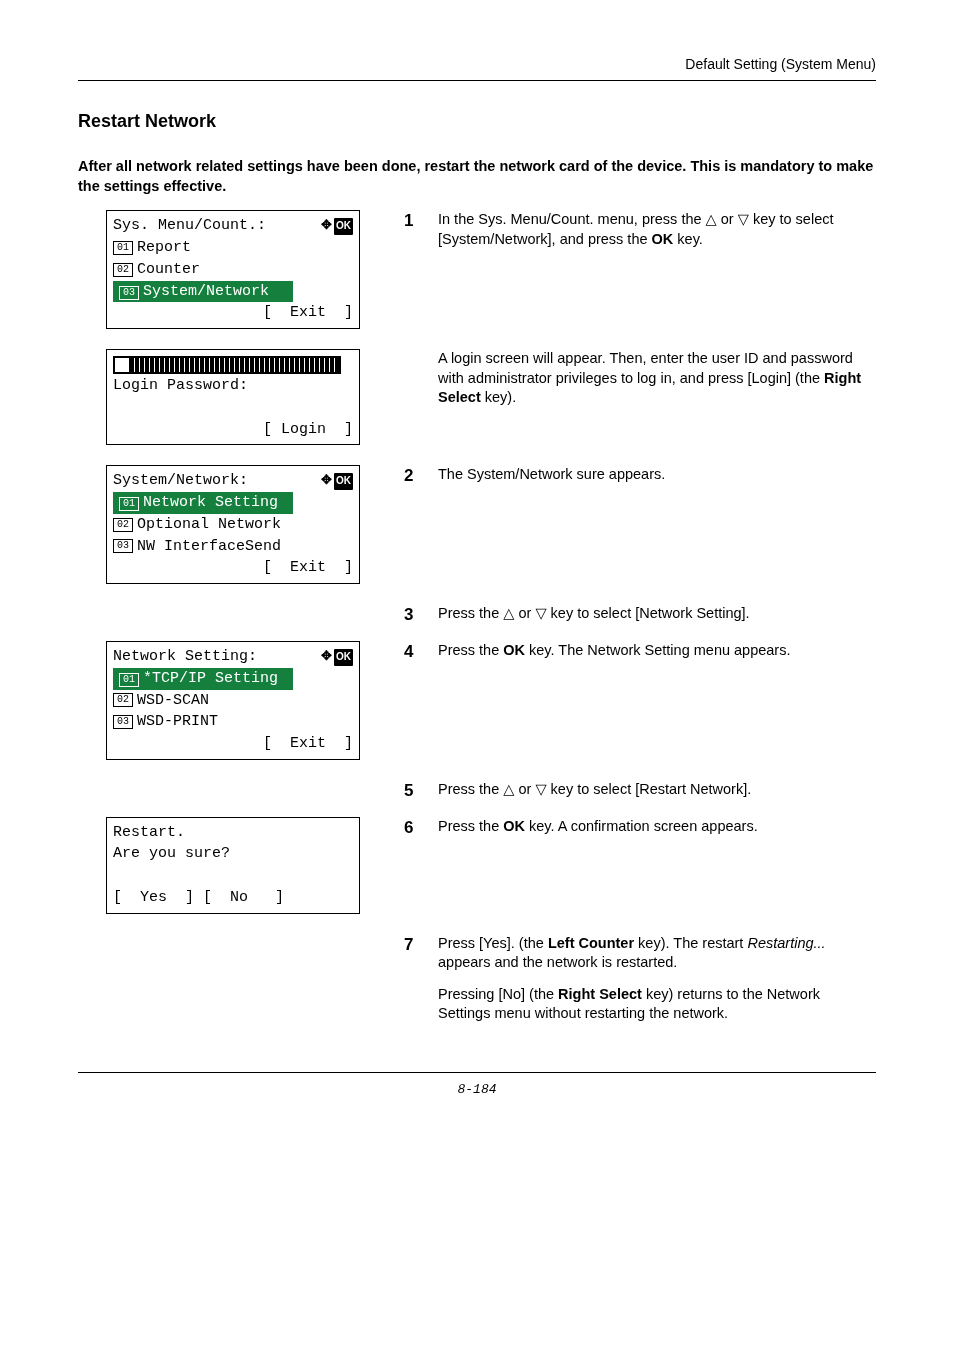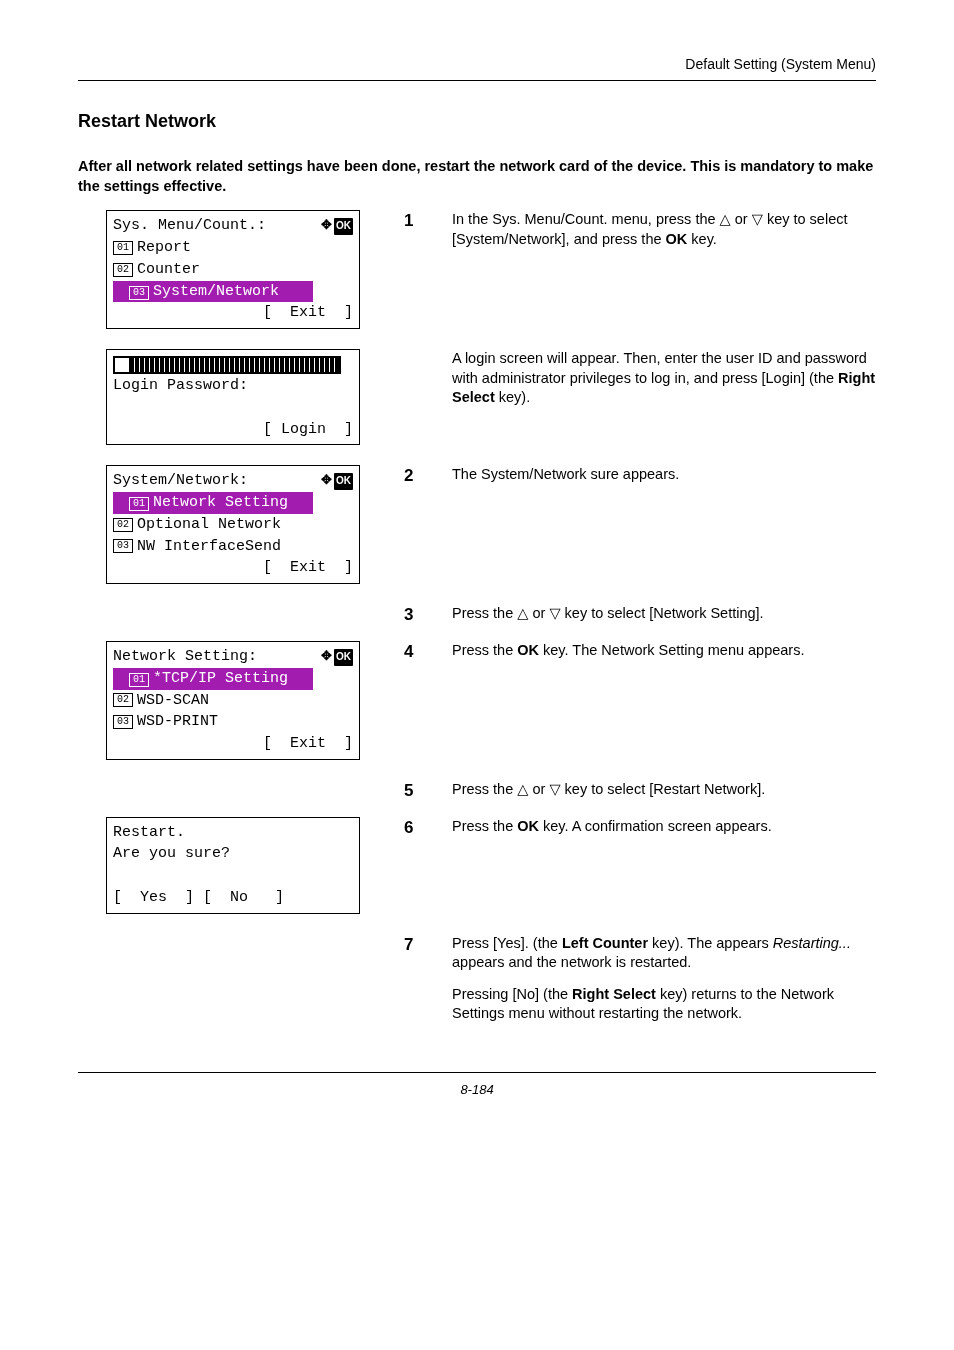"In the Sys. Menu/Count. menu," .step .txt p { margin: 0 0 12px 14px -> 0 0 12px 0 }
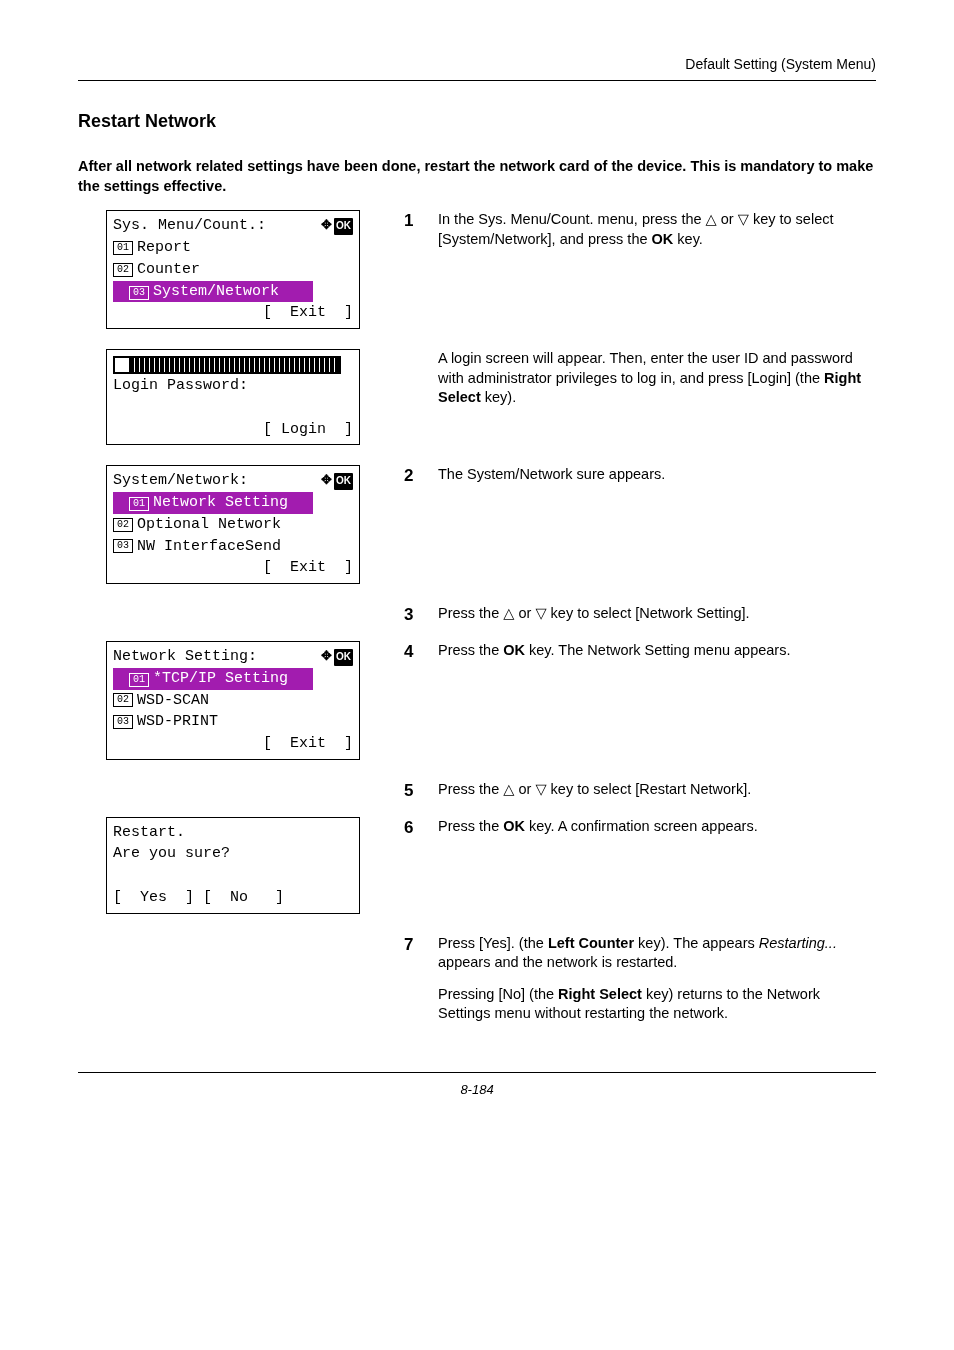"03 System/Network" .lcd .hl { background: #a21caf -> #15803d; padding: 0 16px -> 0 6px }
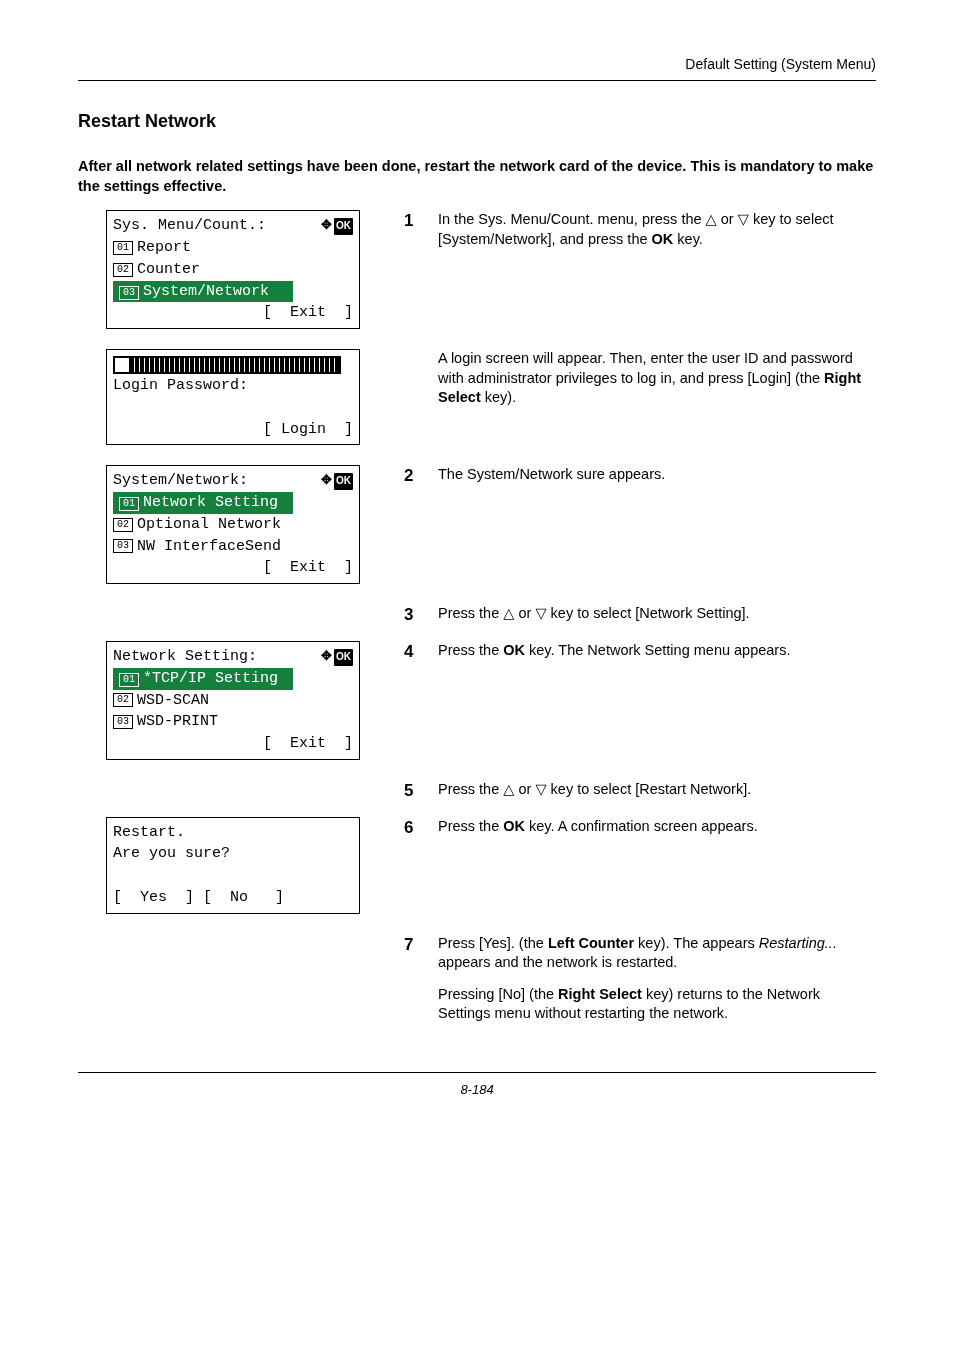"key). The appears" span { text: appears -> restart }
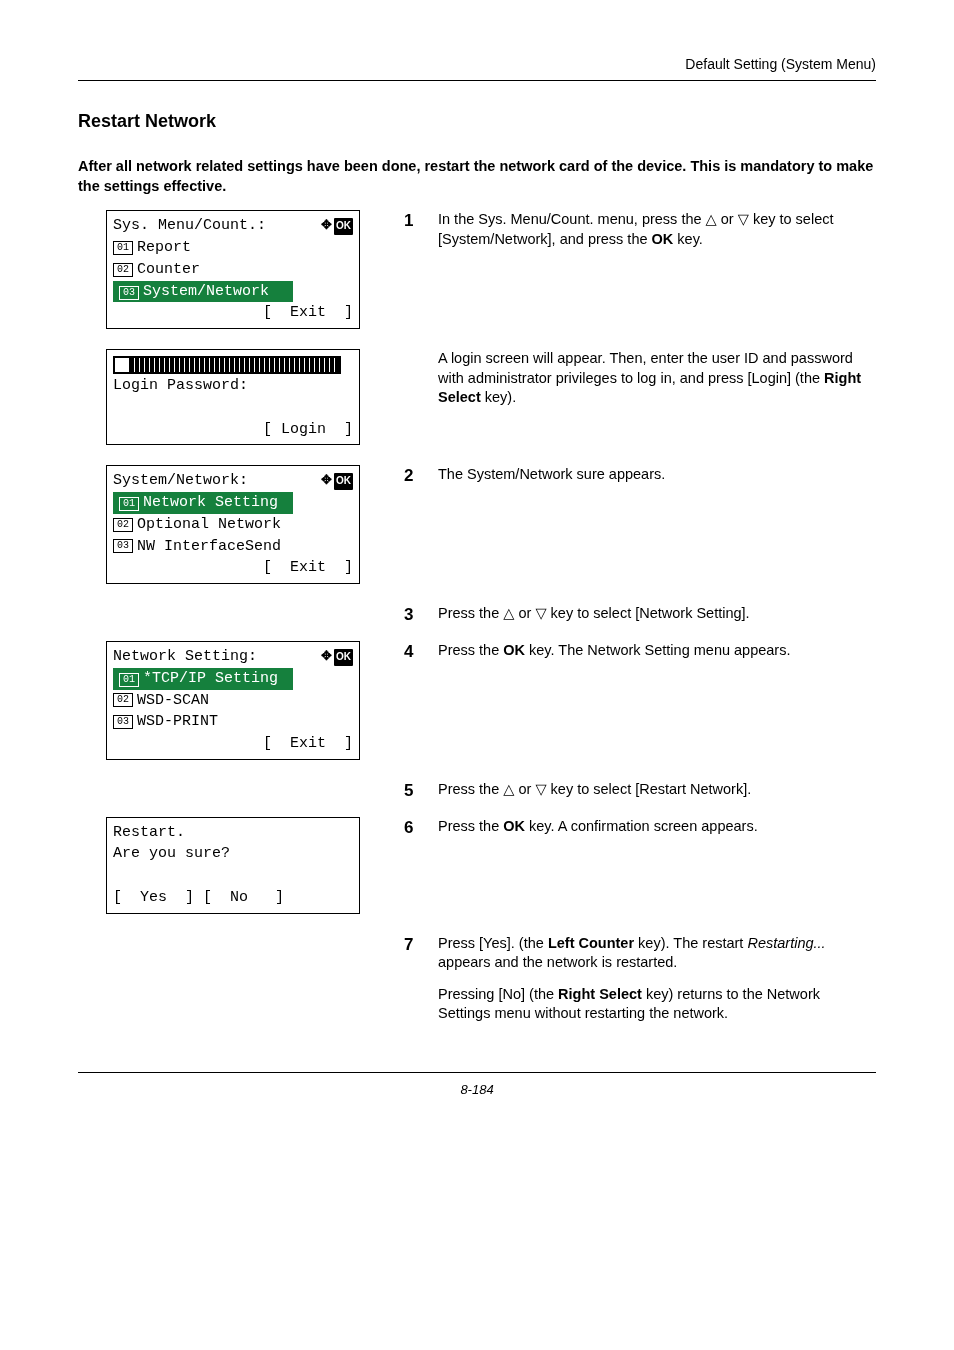"8-184" .footer { font-family: none -> Liberation Mono, monospace }
